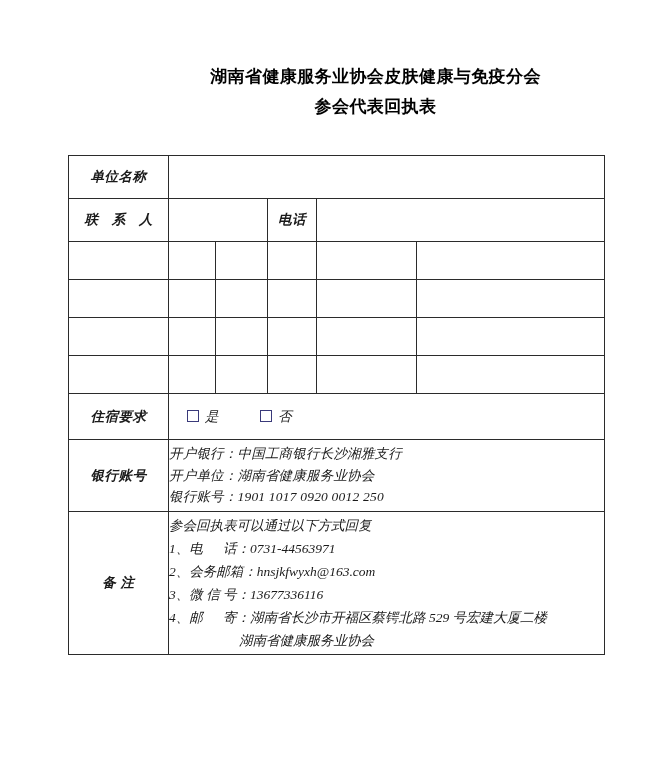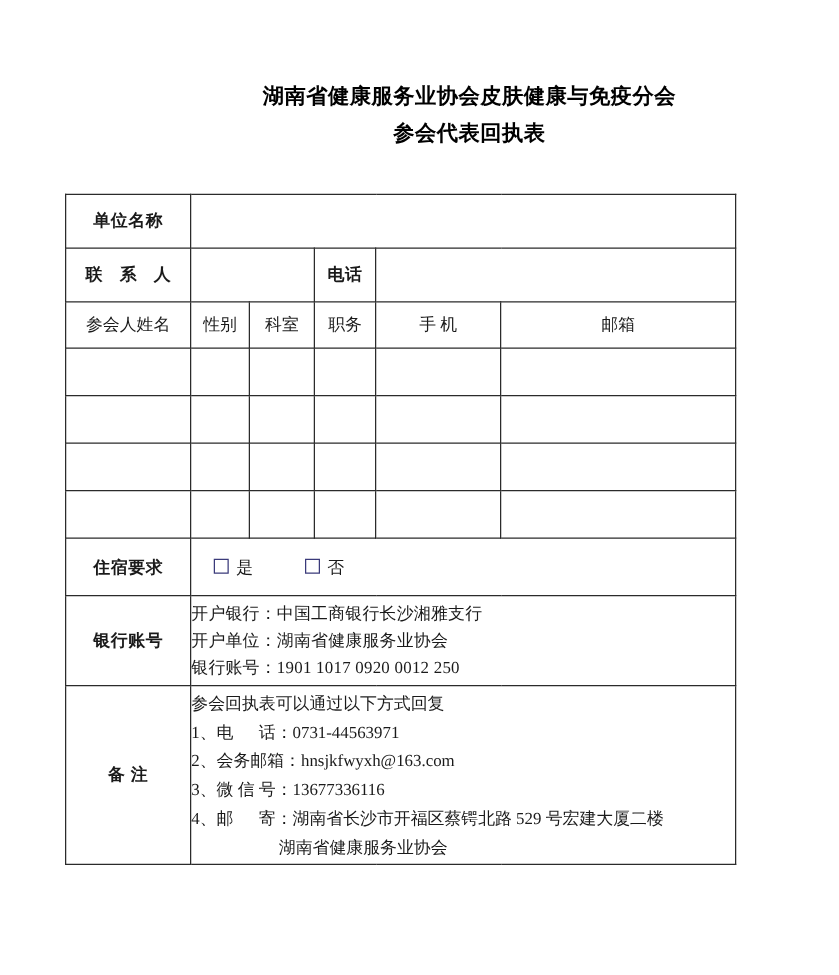"单位名称" .form-table { font-style: none -> italic; left: 52px -> 68px }
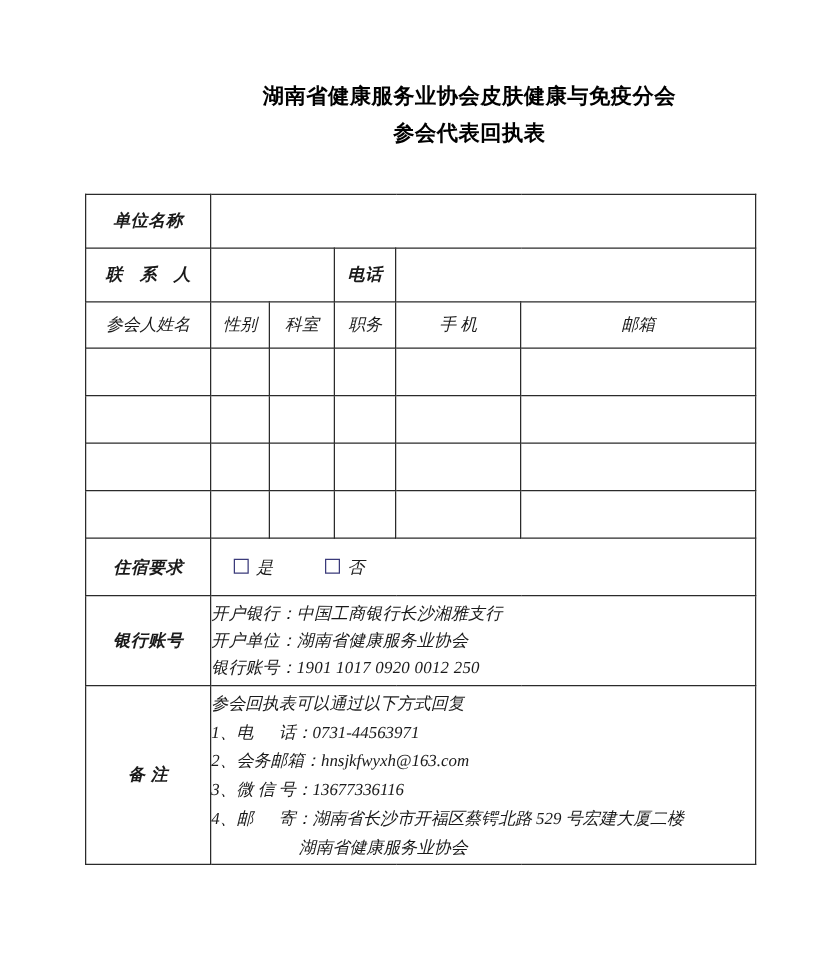"参会人姓名" tr { html: <tr> <td>参会人姓名</td> <td>性别</td> <td>科室</td> <td>职务</td> <td>手 机</td> <td>邮箱</td> </tr> -> none }
